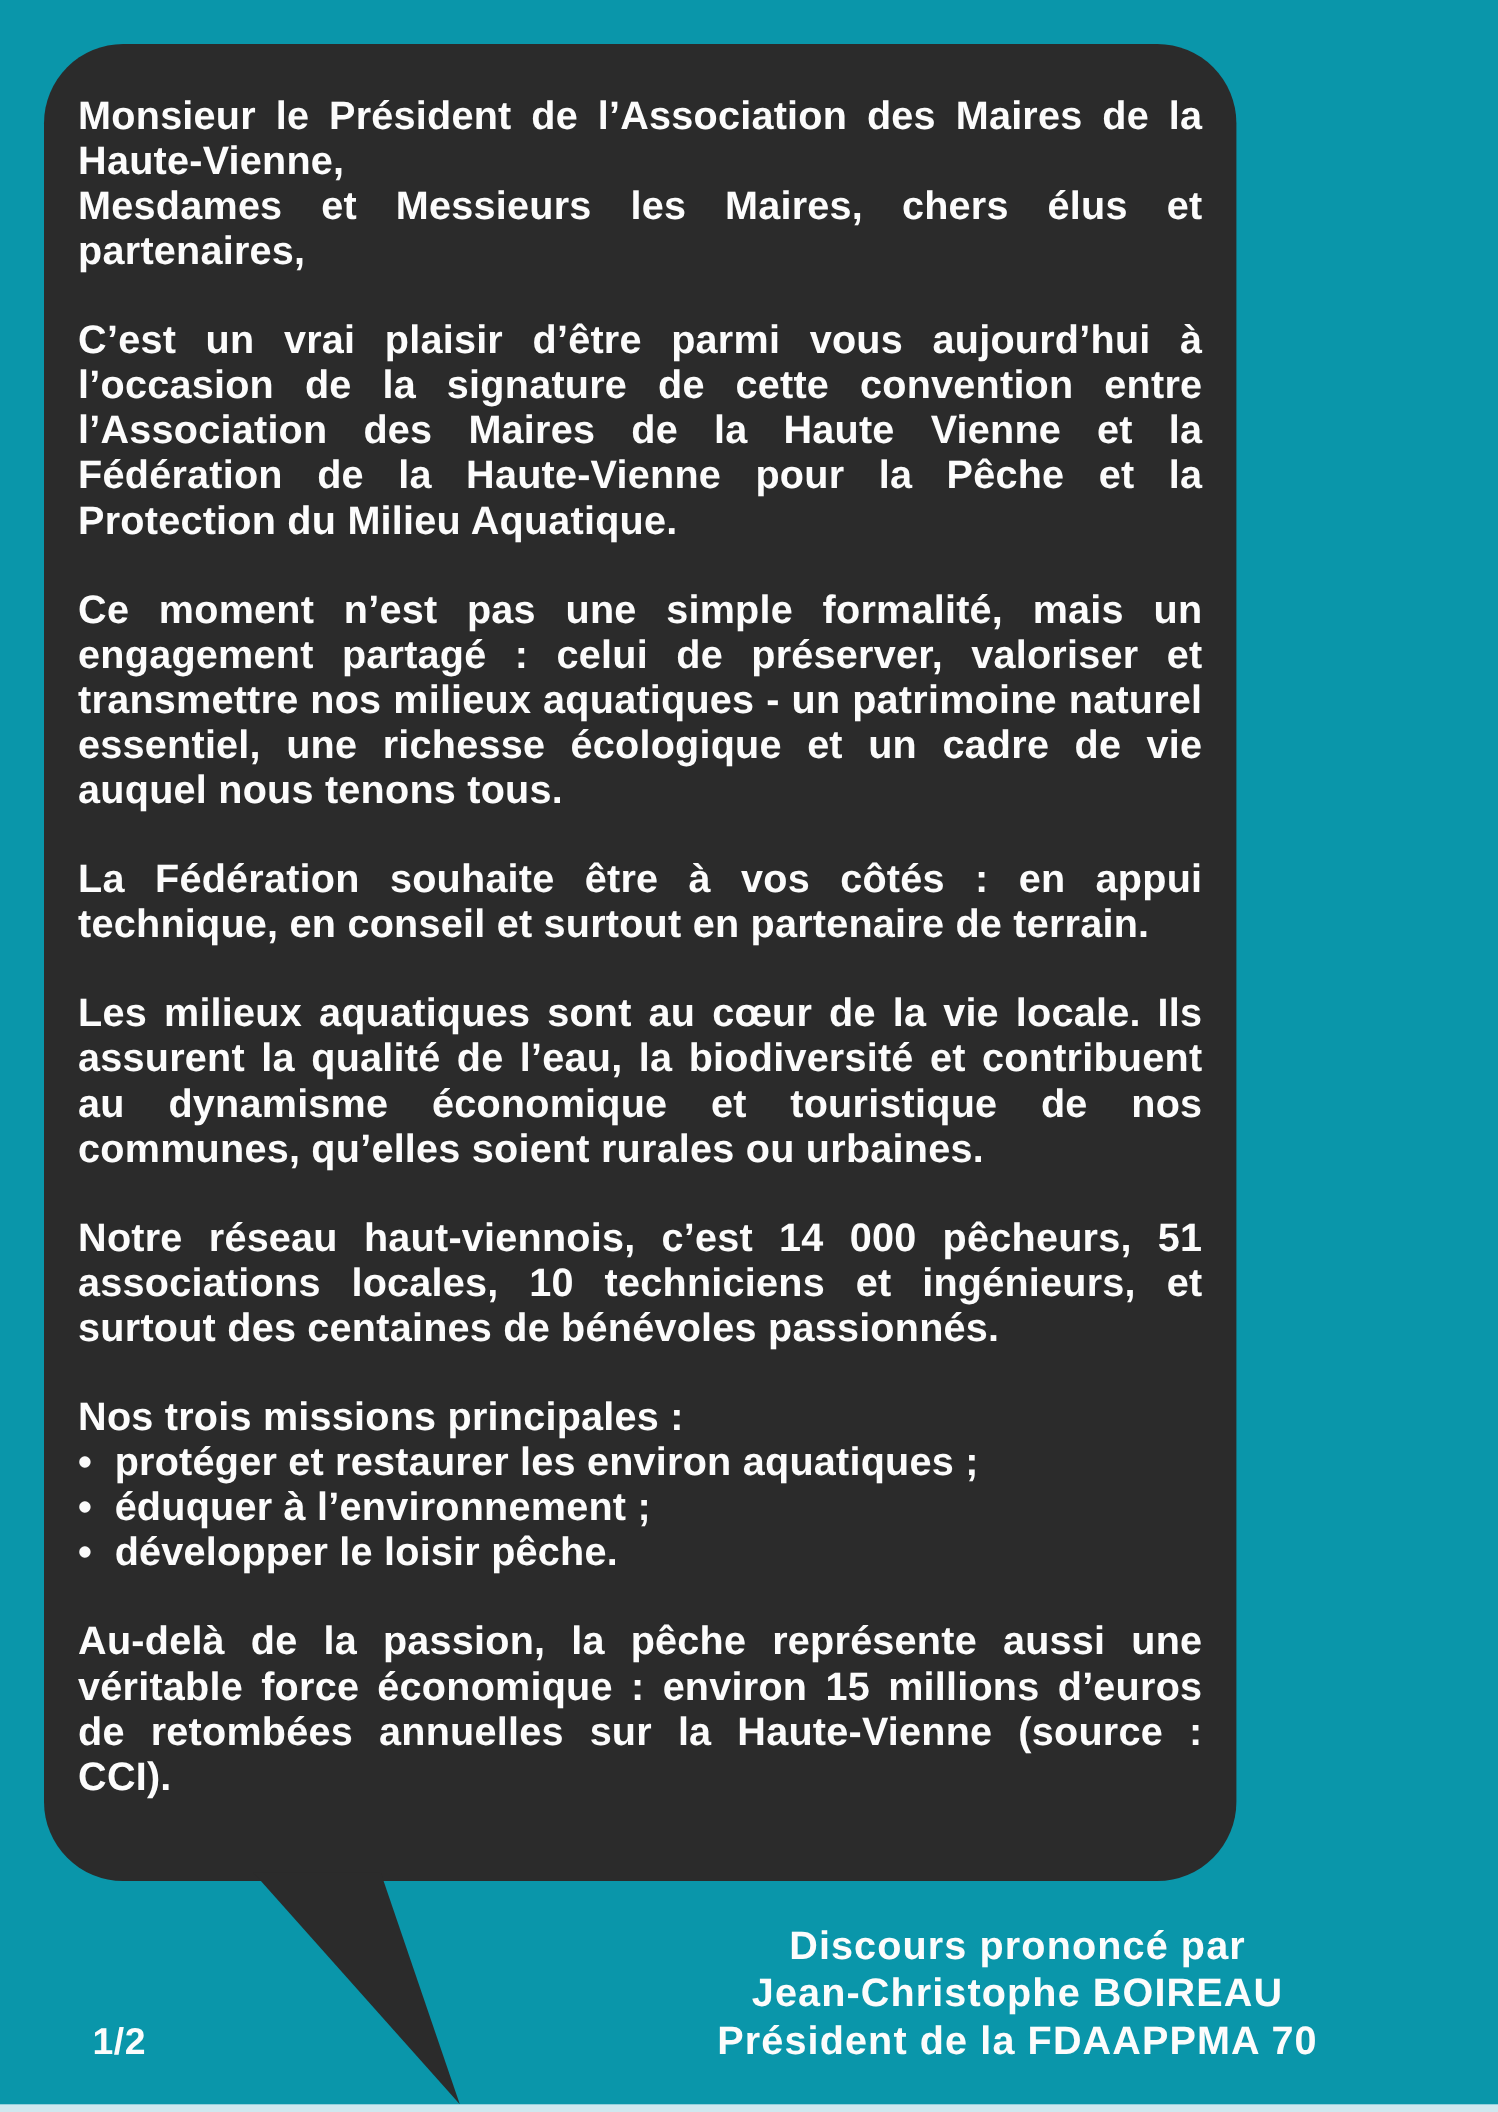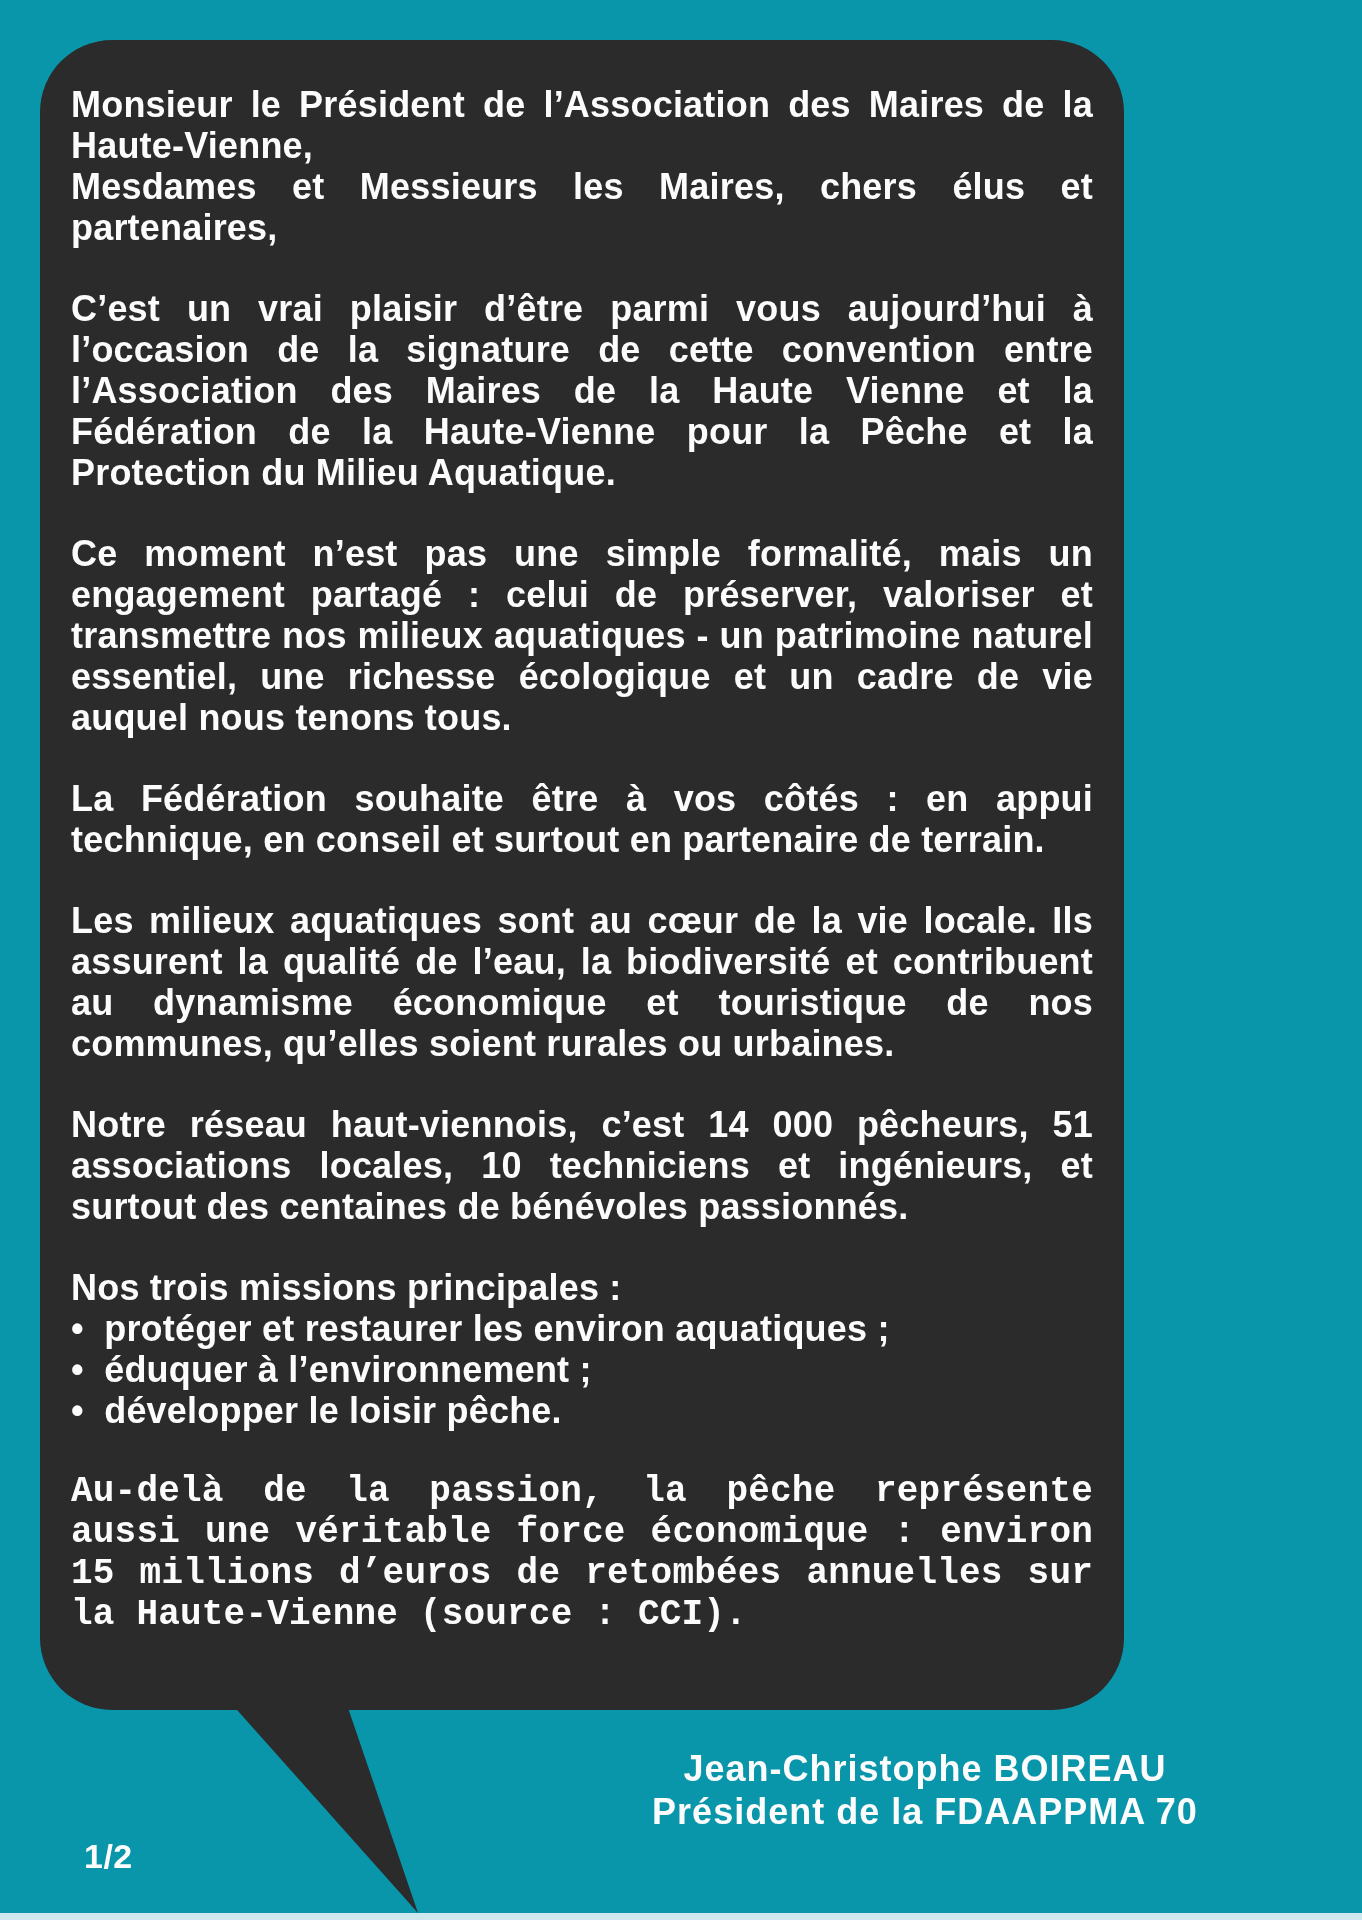"Au-delà de la passion, la" .bubble p:last-child { font-family: Liberation Mono, monospace -> none }
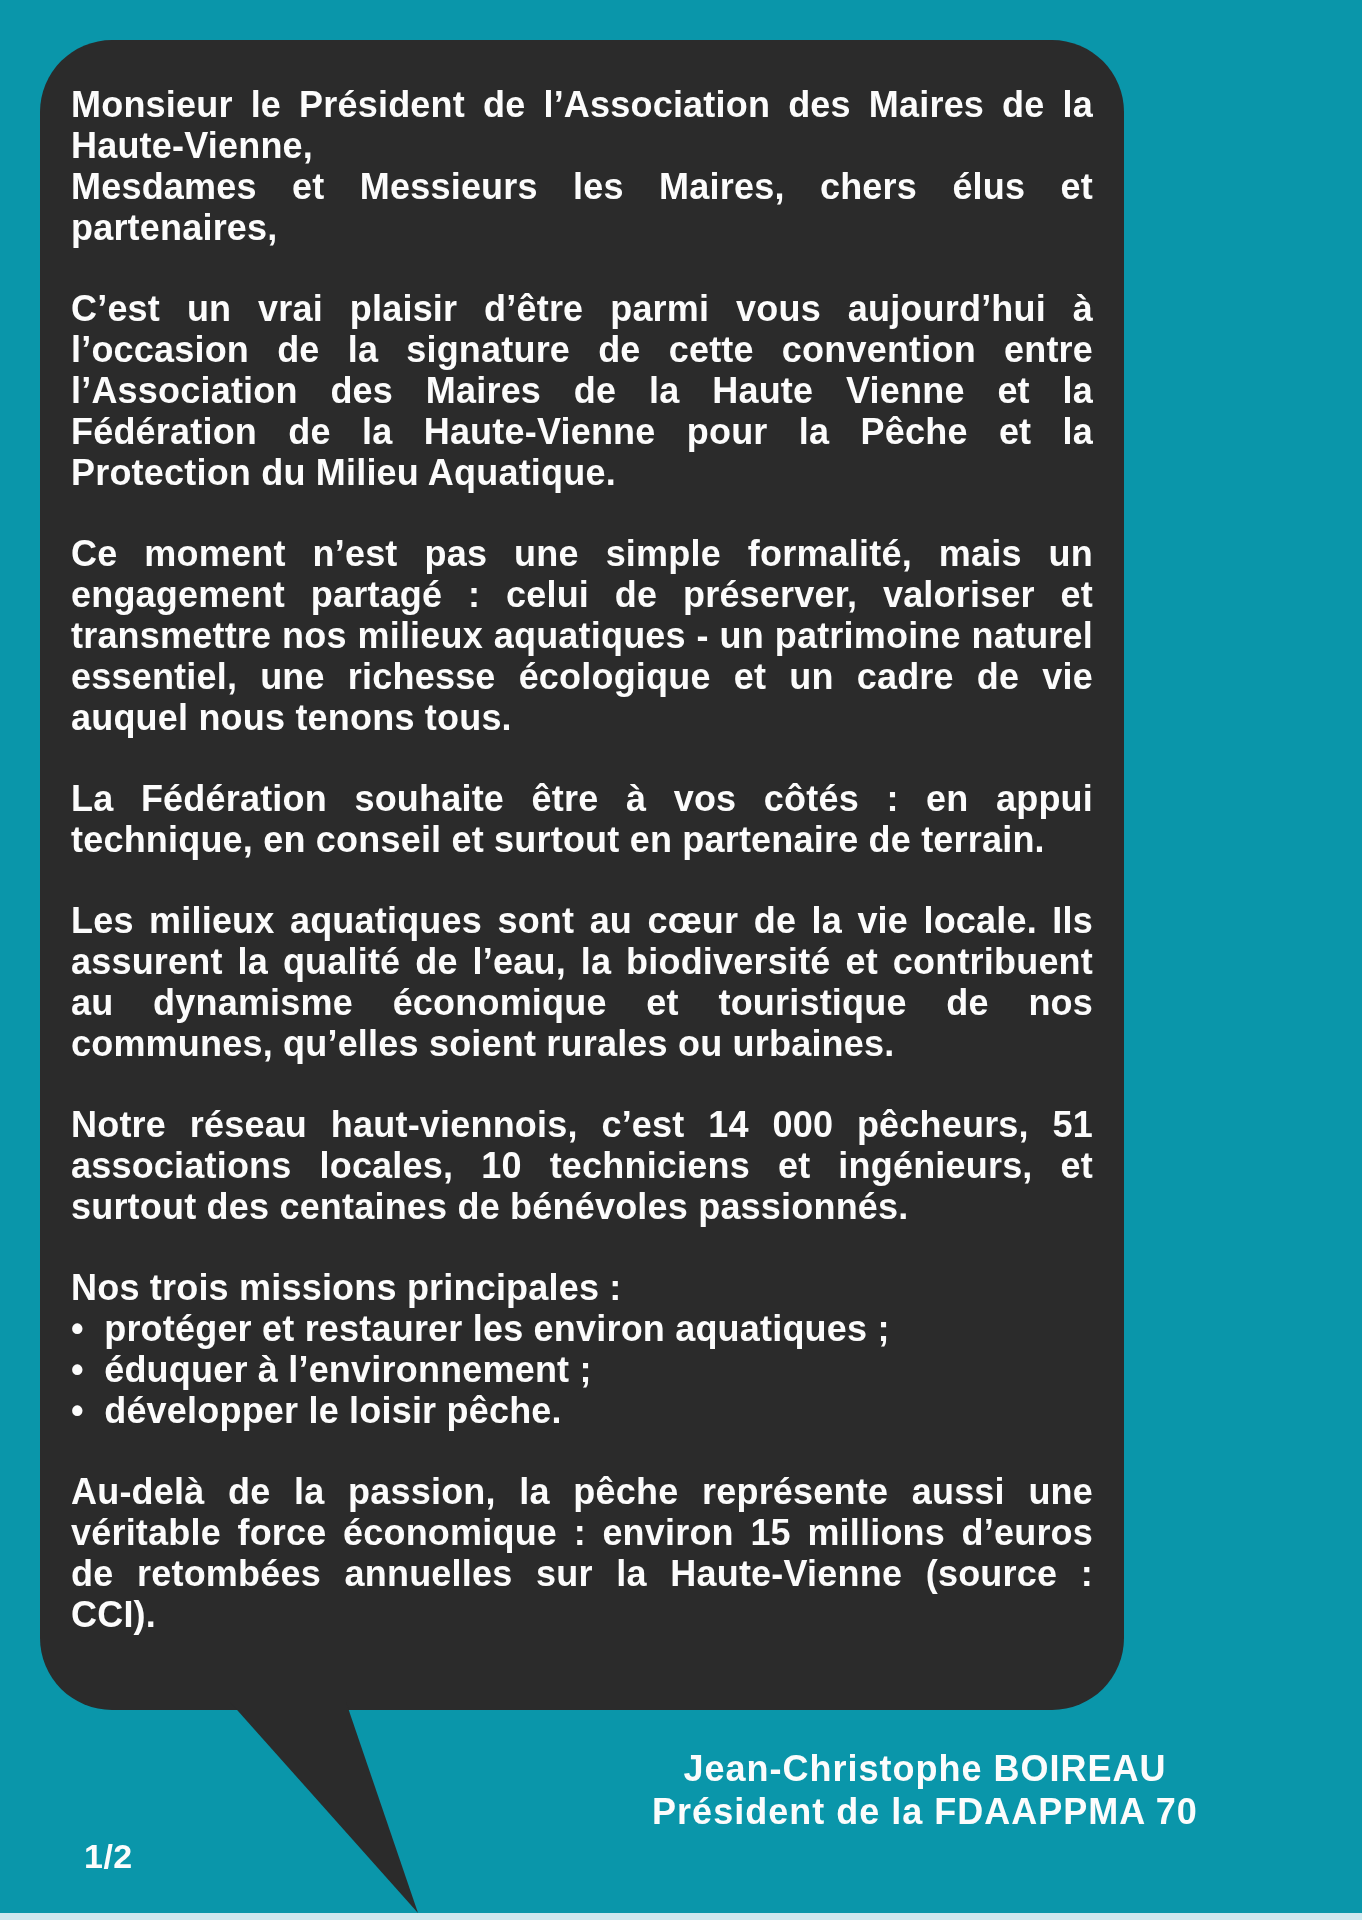"Discours prononcé par" div { html: none -> <div>Discours prononcé par</div> }
